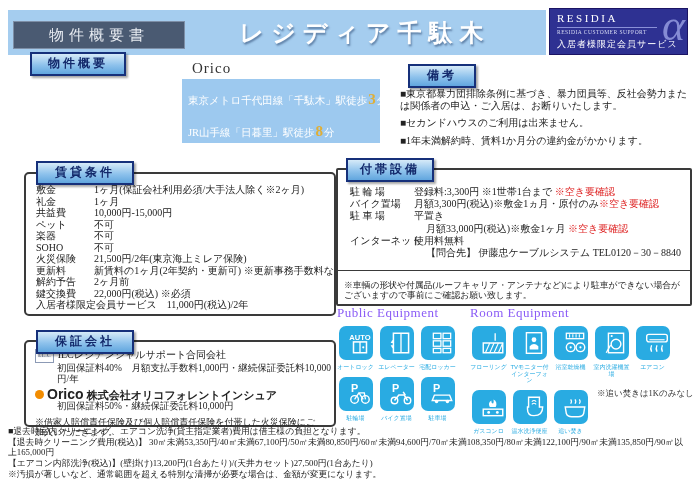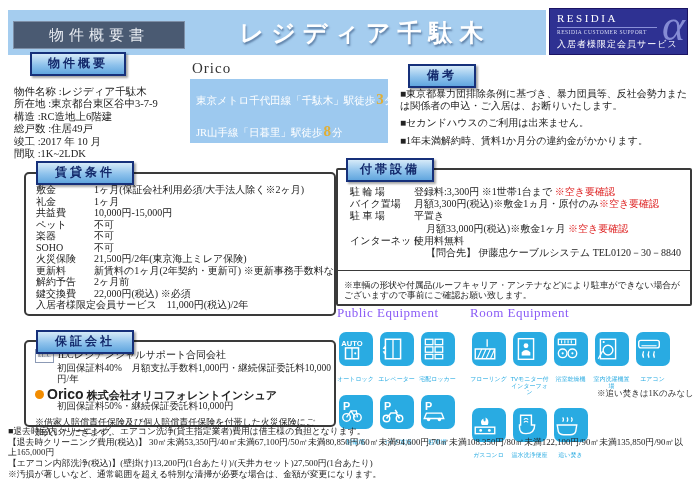"物件名称 :レジディア千駄木" div.abs { html: <div> <div>物件名称 :レジディア千駄木</div> <div>所在地 :東京都台東区谷中3-7-9</div> <div>構造 :RC造地上6階建</div> <div>総戸数 :住居49戸</div> <div>竣工 :2017 年 10 月</div> <div>間取 :1K~2LDK</div> </div> -> none }
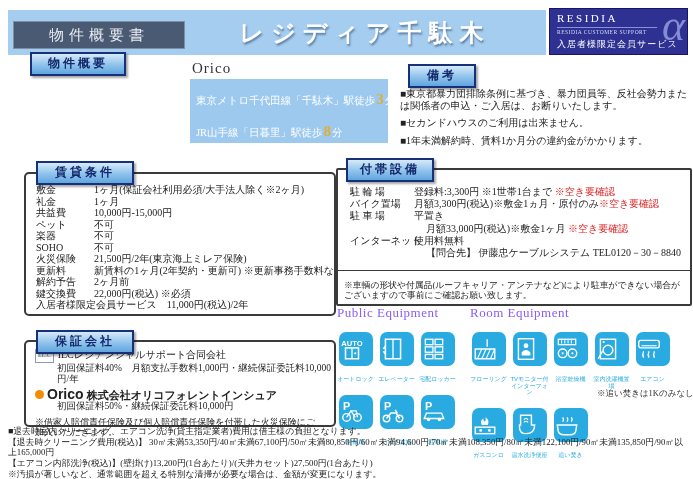"東京メトロ千代田線「千駄木」駅徒歩3分" .access-box { left: 190px -> 182px }
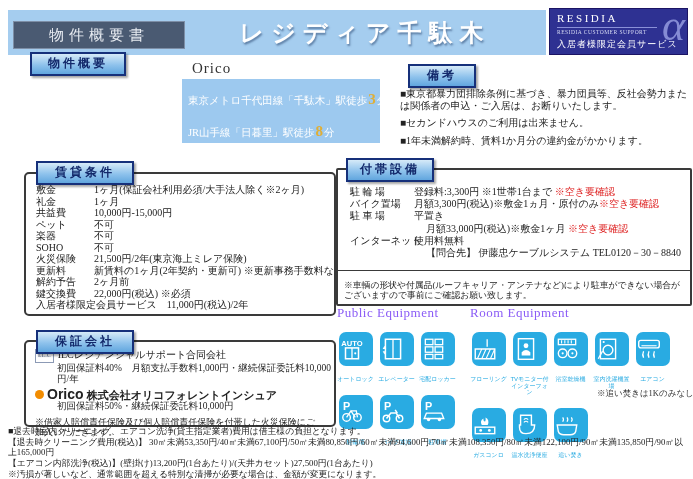"AUTO" .tile { justify-content: flex-start -> flex-end; margin: 10px auto -> 4px auto }
